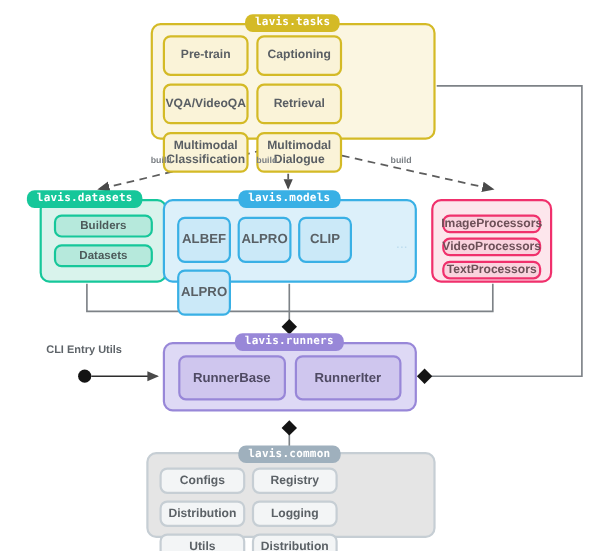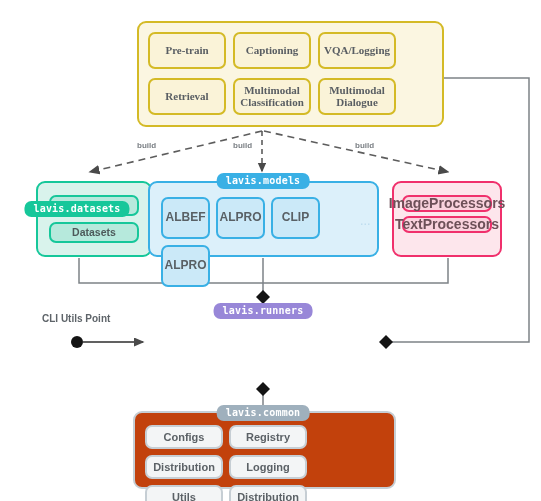"lavis.tasks" div.pill { html: none -> <div>lavis.tasks</div> }
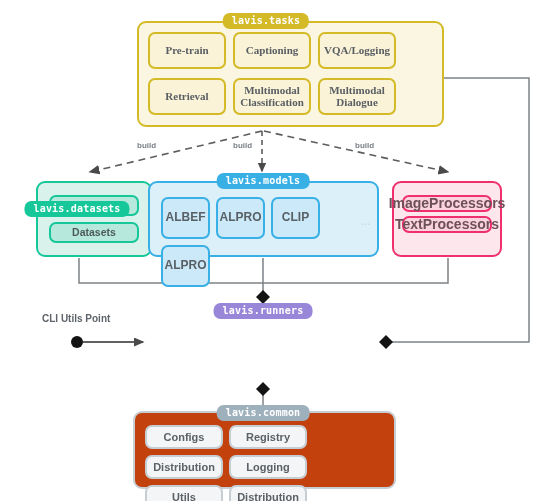"Pre-train" #tasks { font-family: Liberation Serif, serif -> none; width: 307px -> 259px }
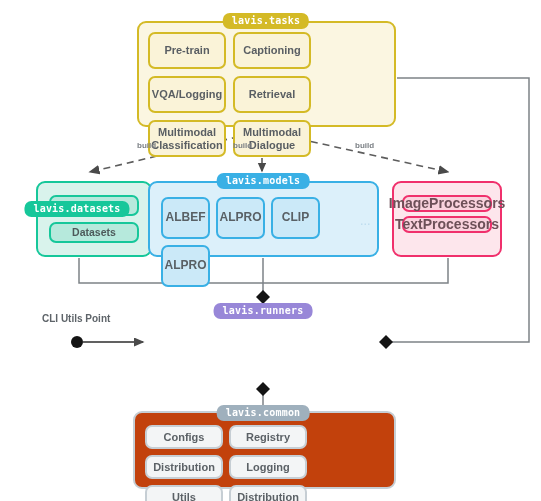"VQA/Logging" div.cell { text: VQA/Logging -> VQA/VideoQA }
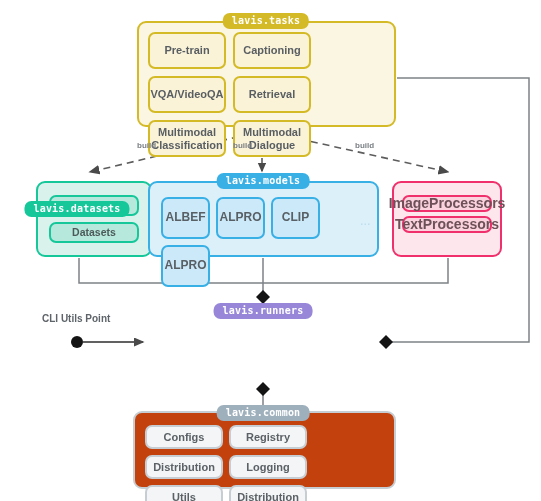"lavis.datasets" div.pill { margin-top: 28px -> none }
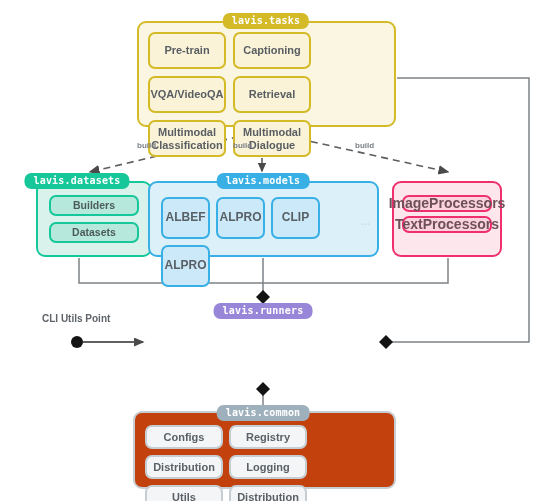"ImageProcessors" #processors .cell { font-size: 14px -> 11px }
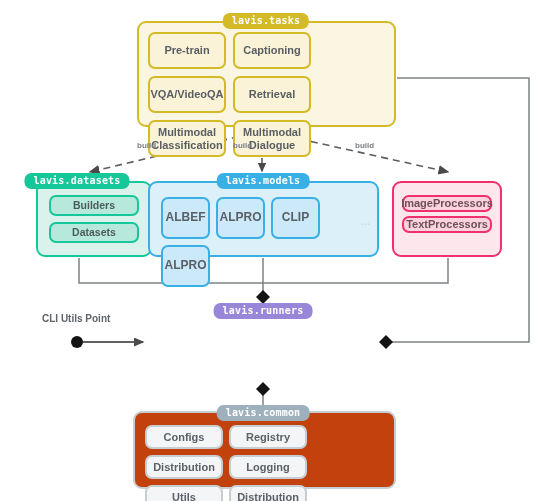"VideoProcessors" div.cell { html: none -> <div>VideoProcessors</div> }
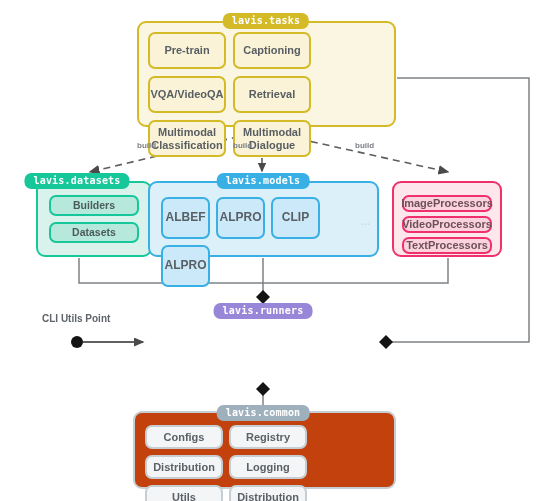"CLI Utils Point" div { text: Utils Point -> Entry Utils }
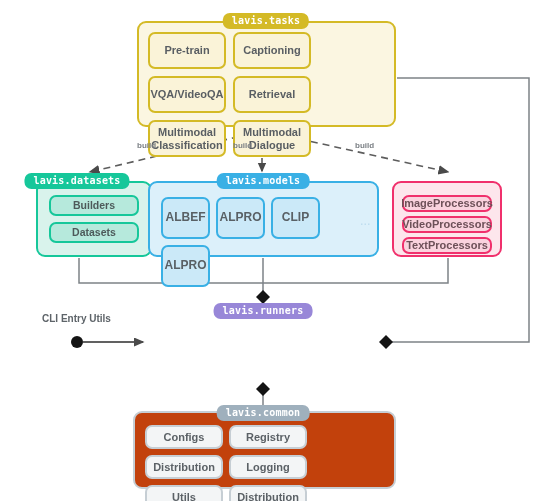"RunnerBase" div.module { html: none -> <div> <div> <div>RunnerBase</div> <div>RunnerIter</div> </div> </div> }
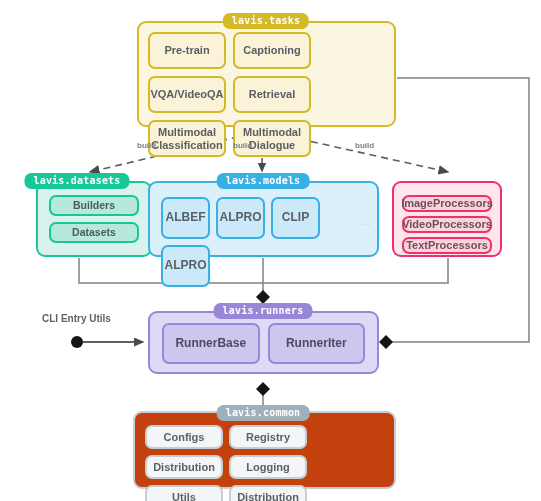"Configs" #common { background: #c2410c -> #e5e5e5 }
